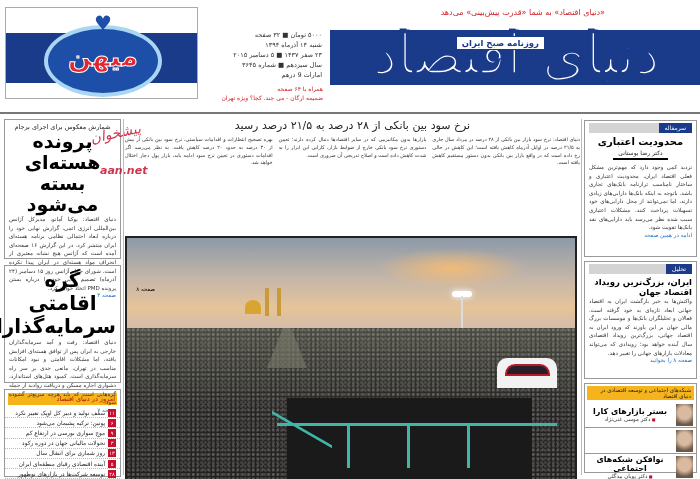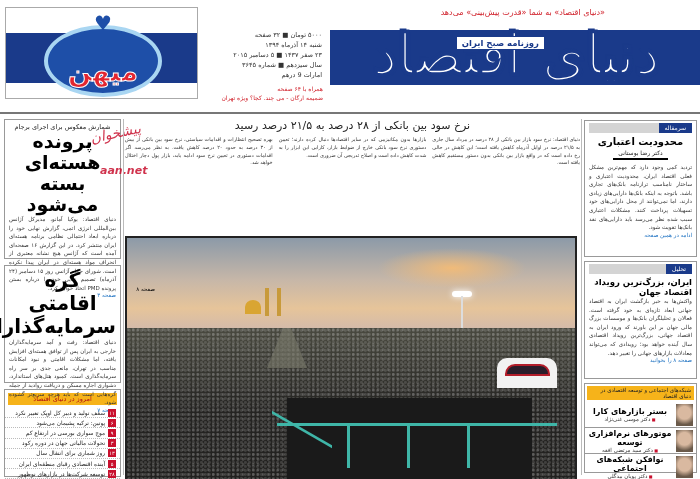"میهن" .ad-text { margin-top: 15px -> none }
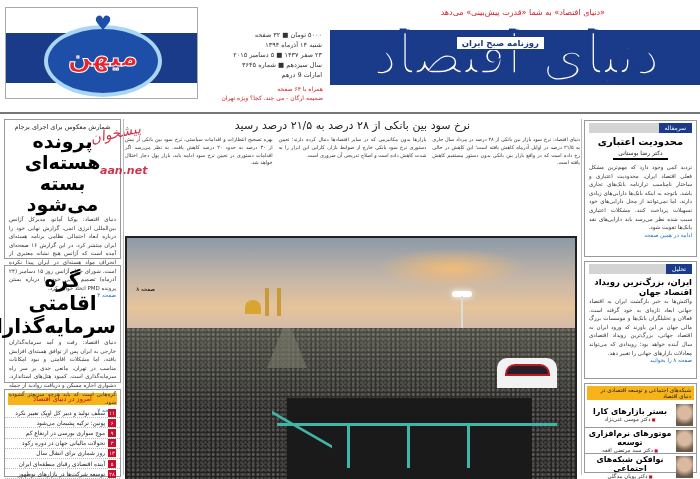"امروز در دنیای اقتصاد" .box3-title { text-align: center -> none }
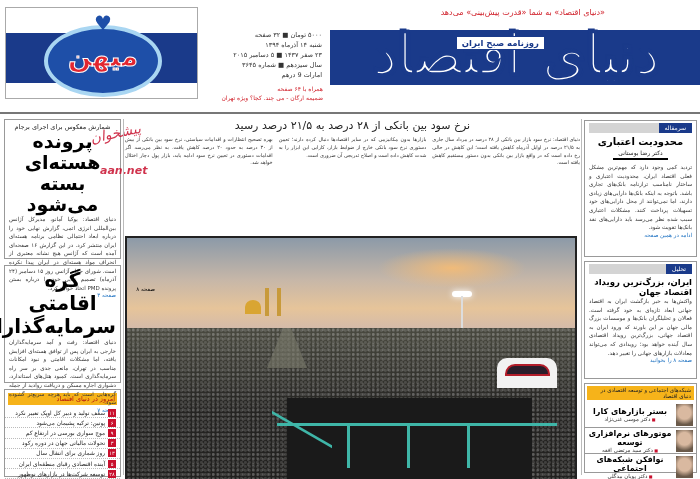"موتورهای نرم‌افزاری توسعه" div.txt { html: <div> <div>موتورهای نرم‌افزاری توسعه</div> <div>دکتر سید مرتضی افقه</div> </div> -> none }
